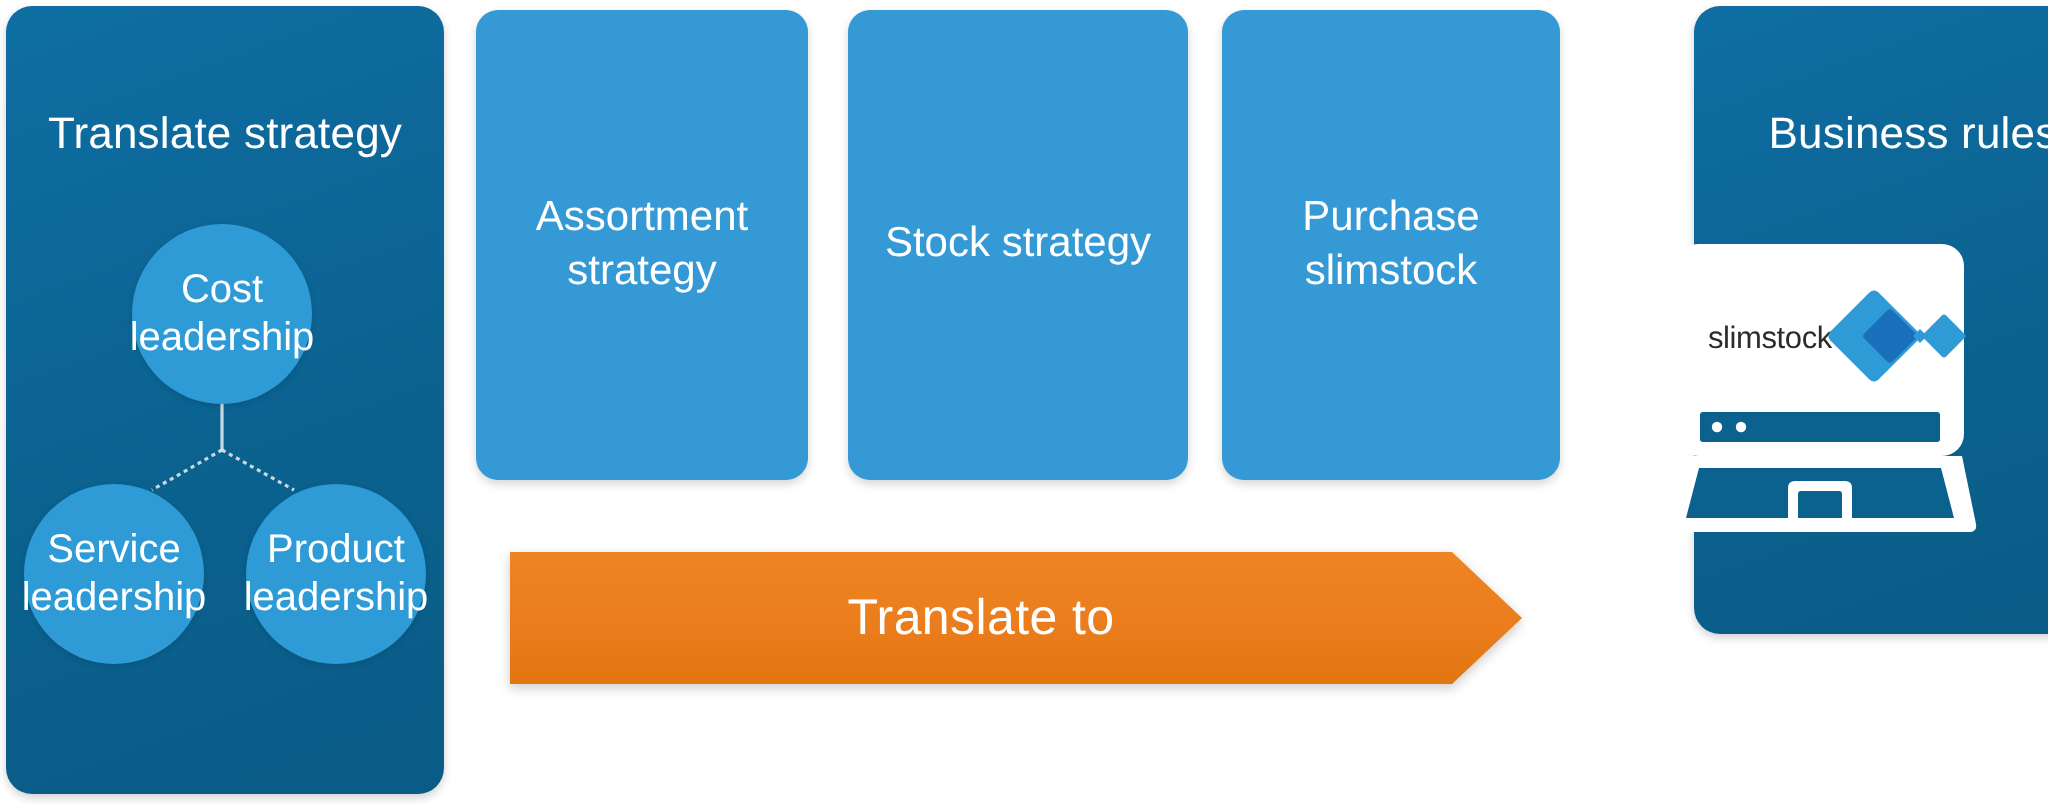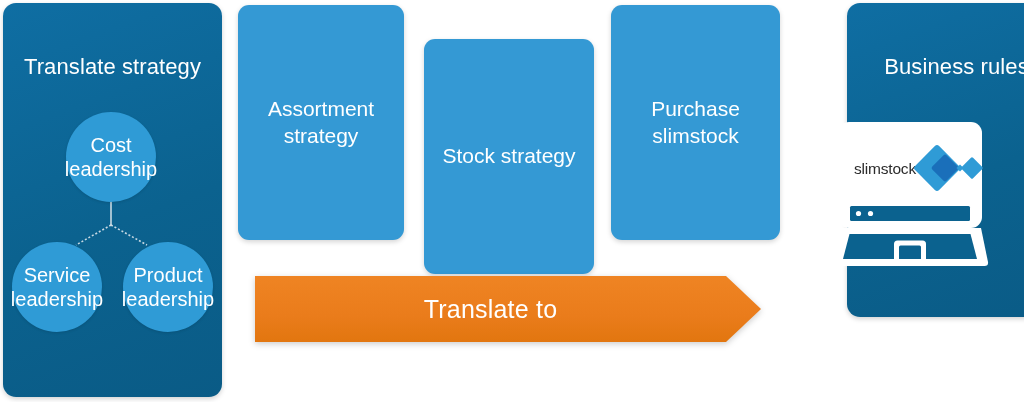"Stock strategy" #card-1 { margin-top: 34px -> none }
